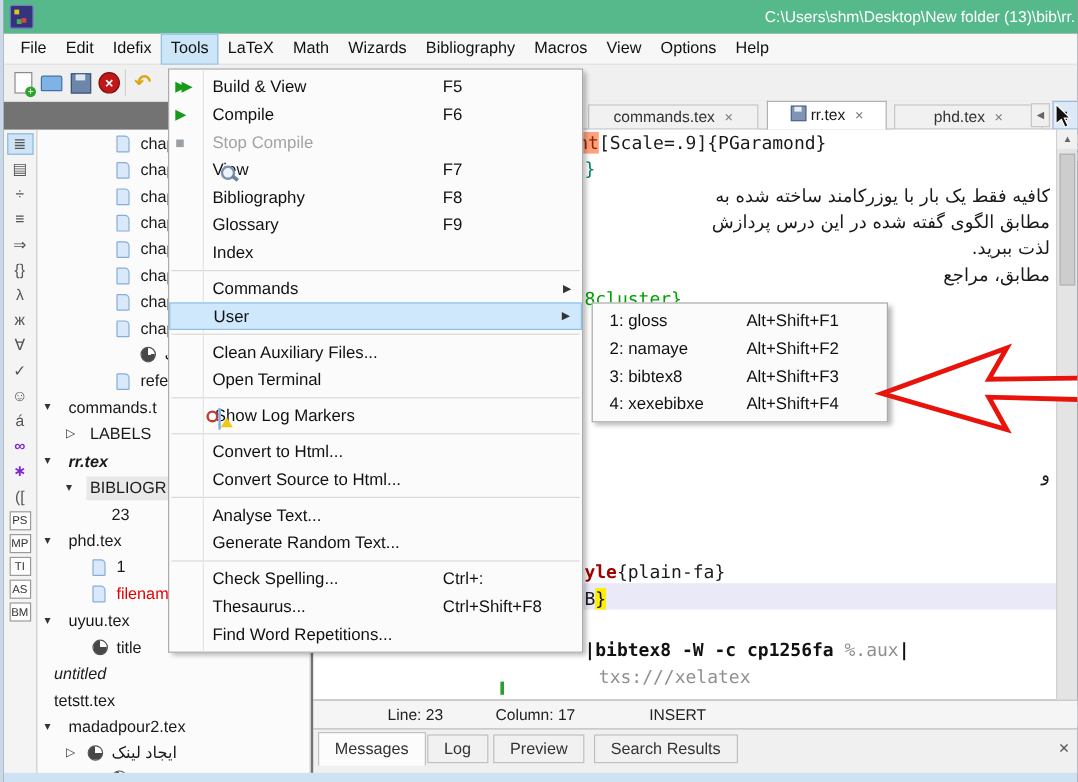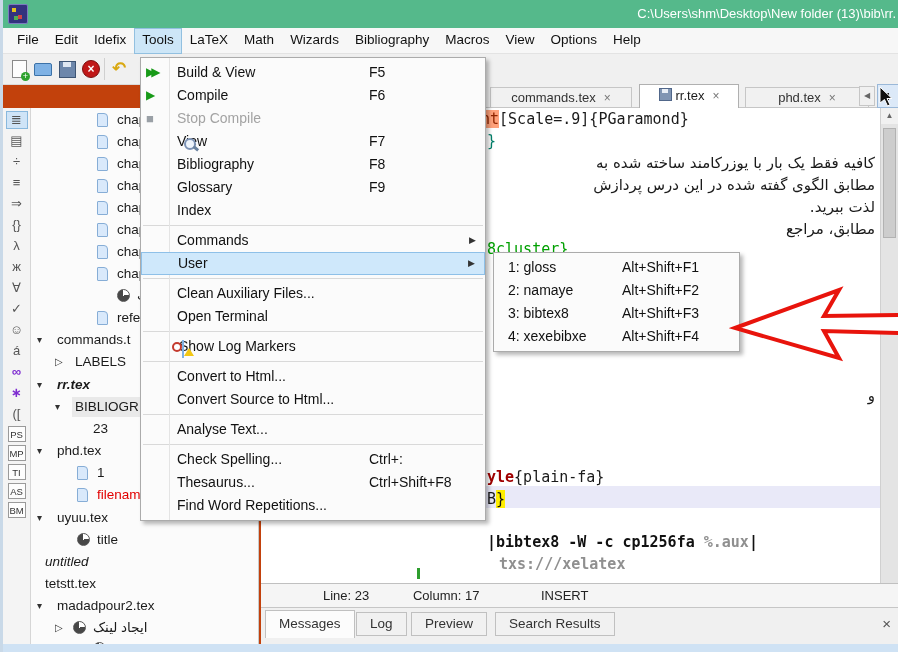"C:\Users\shm\Desktop\New folder" .screen { background: #c2410c -> #737373 }
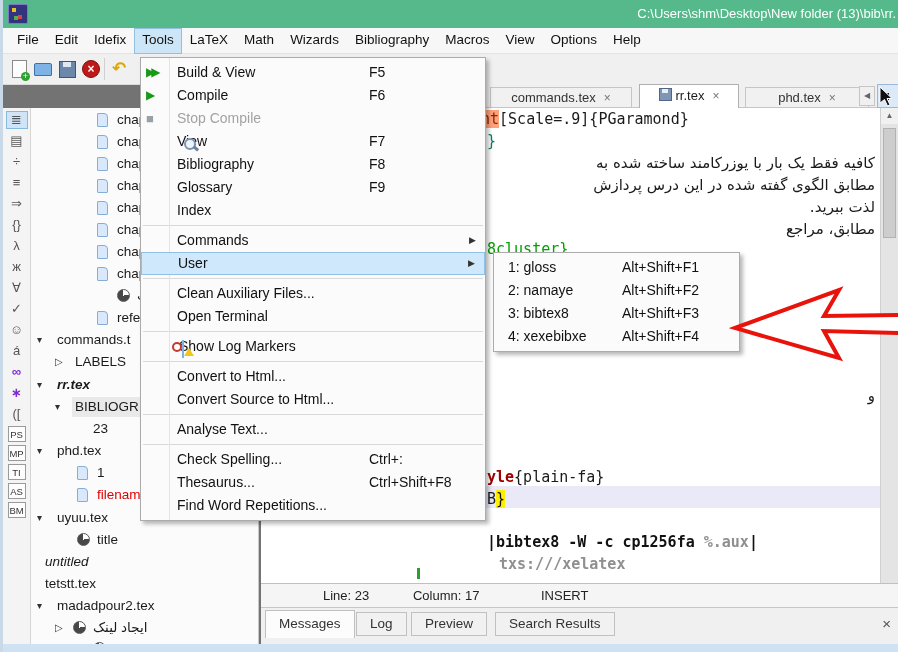"Generate Random Text..." div.mi { html: none -> <div><span>Generate Random Text...</span></div> }
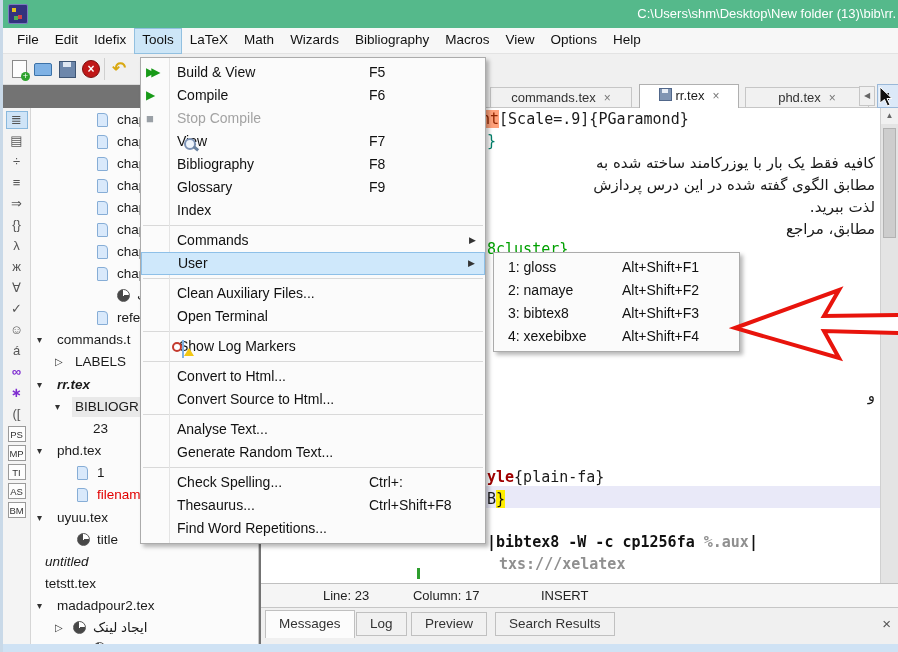"%.aux" .s-gray { font-weight: bold -> none }
